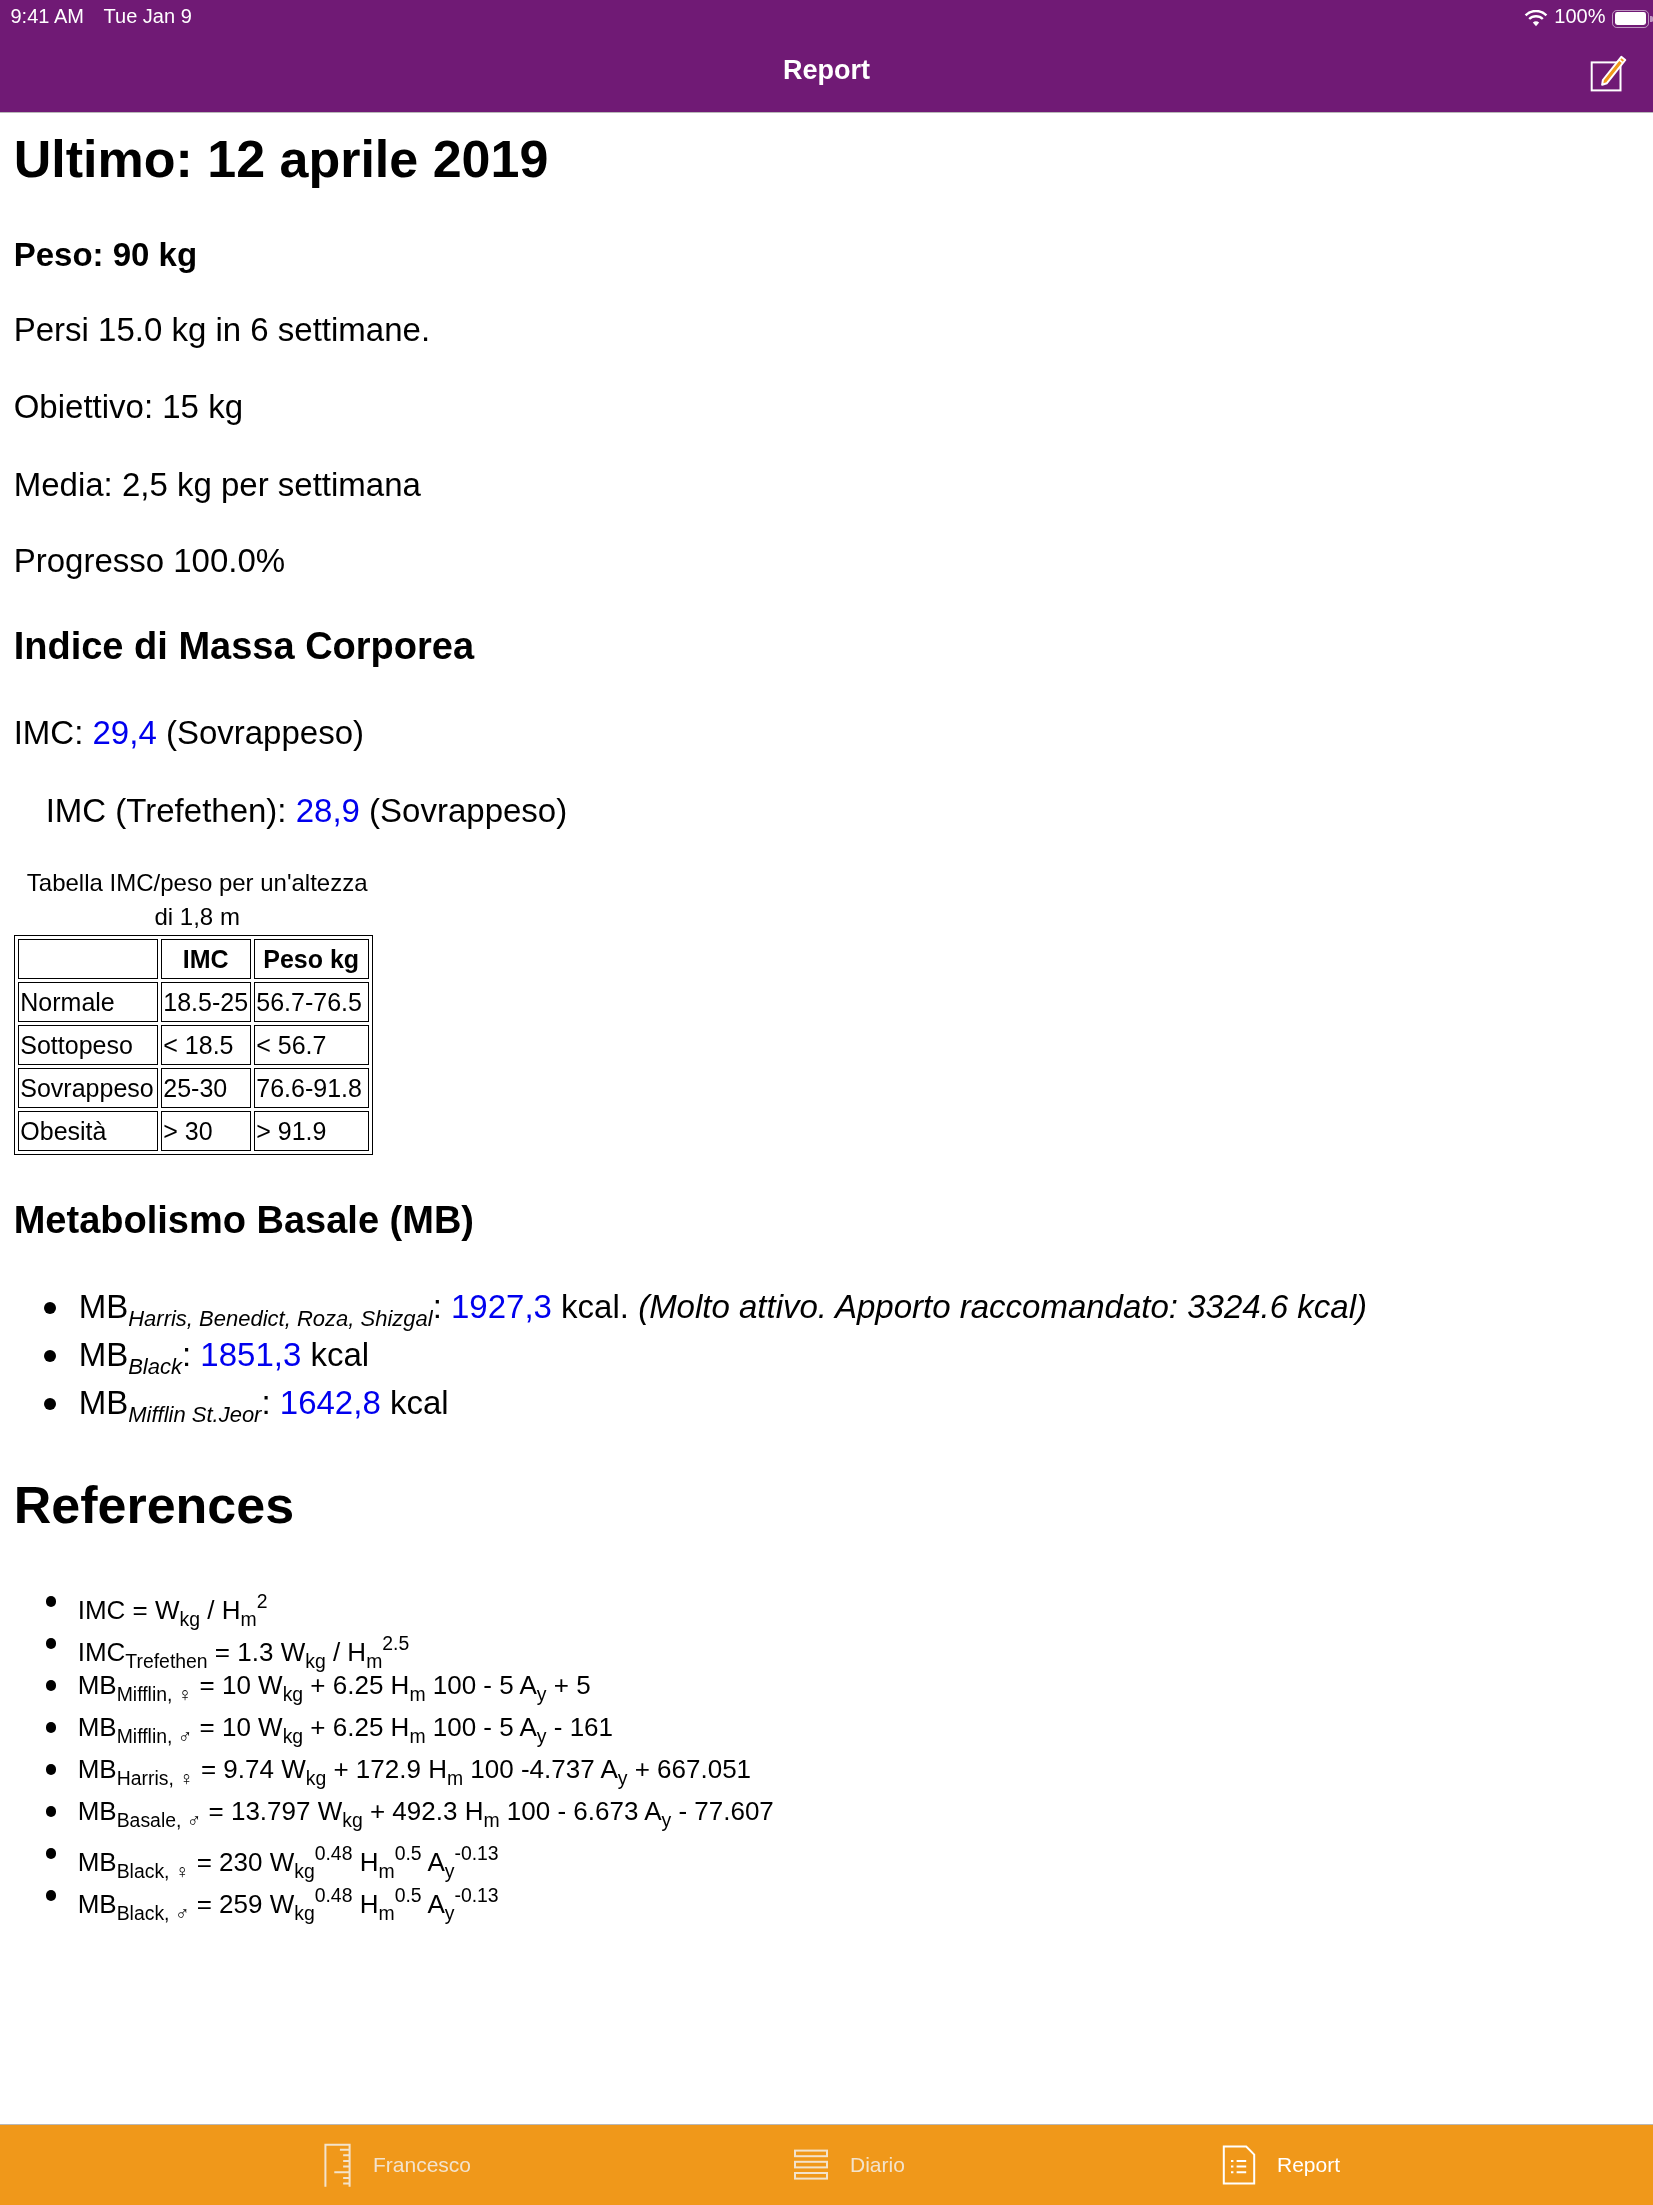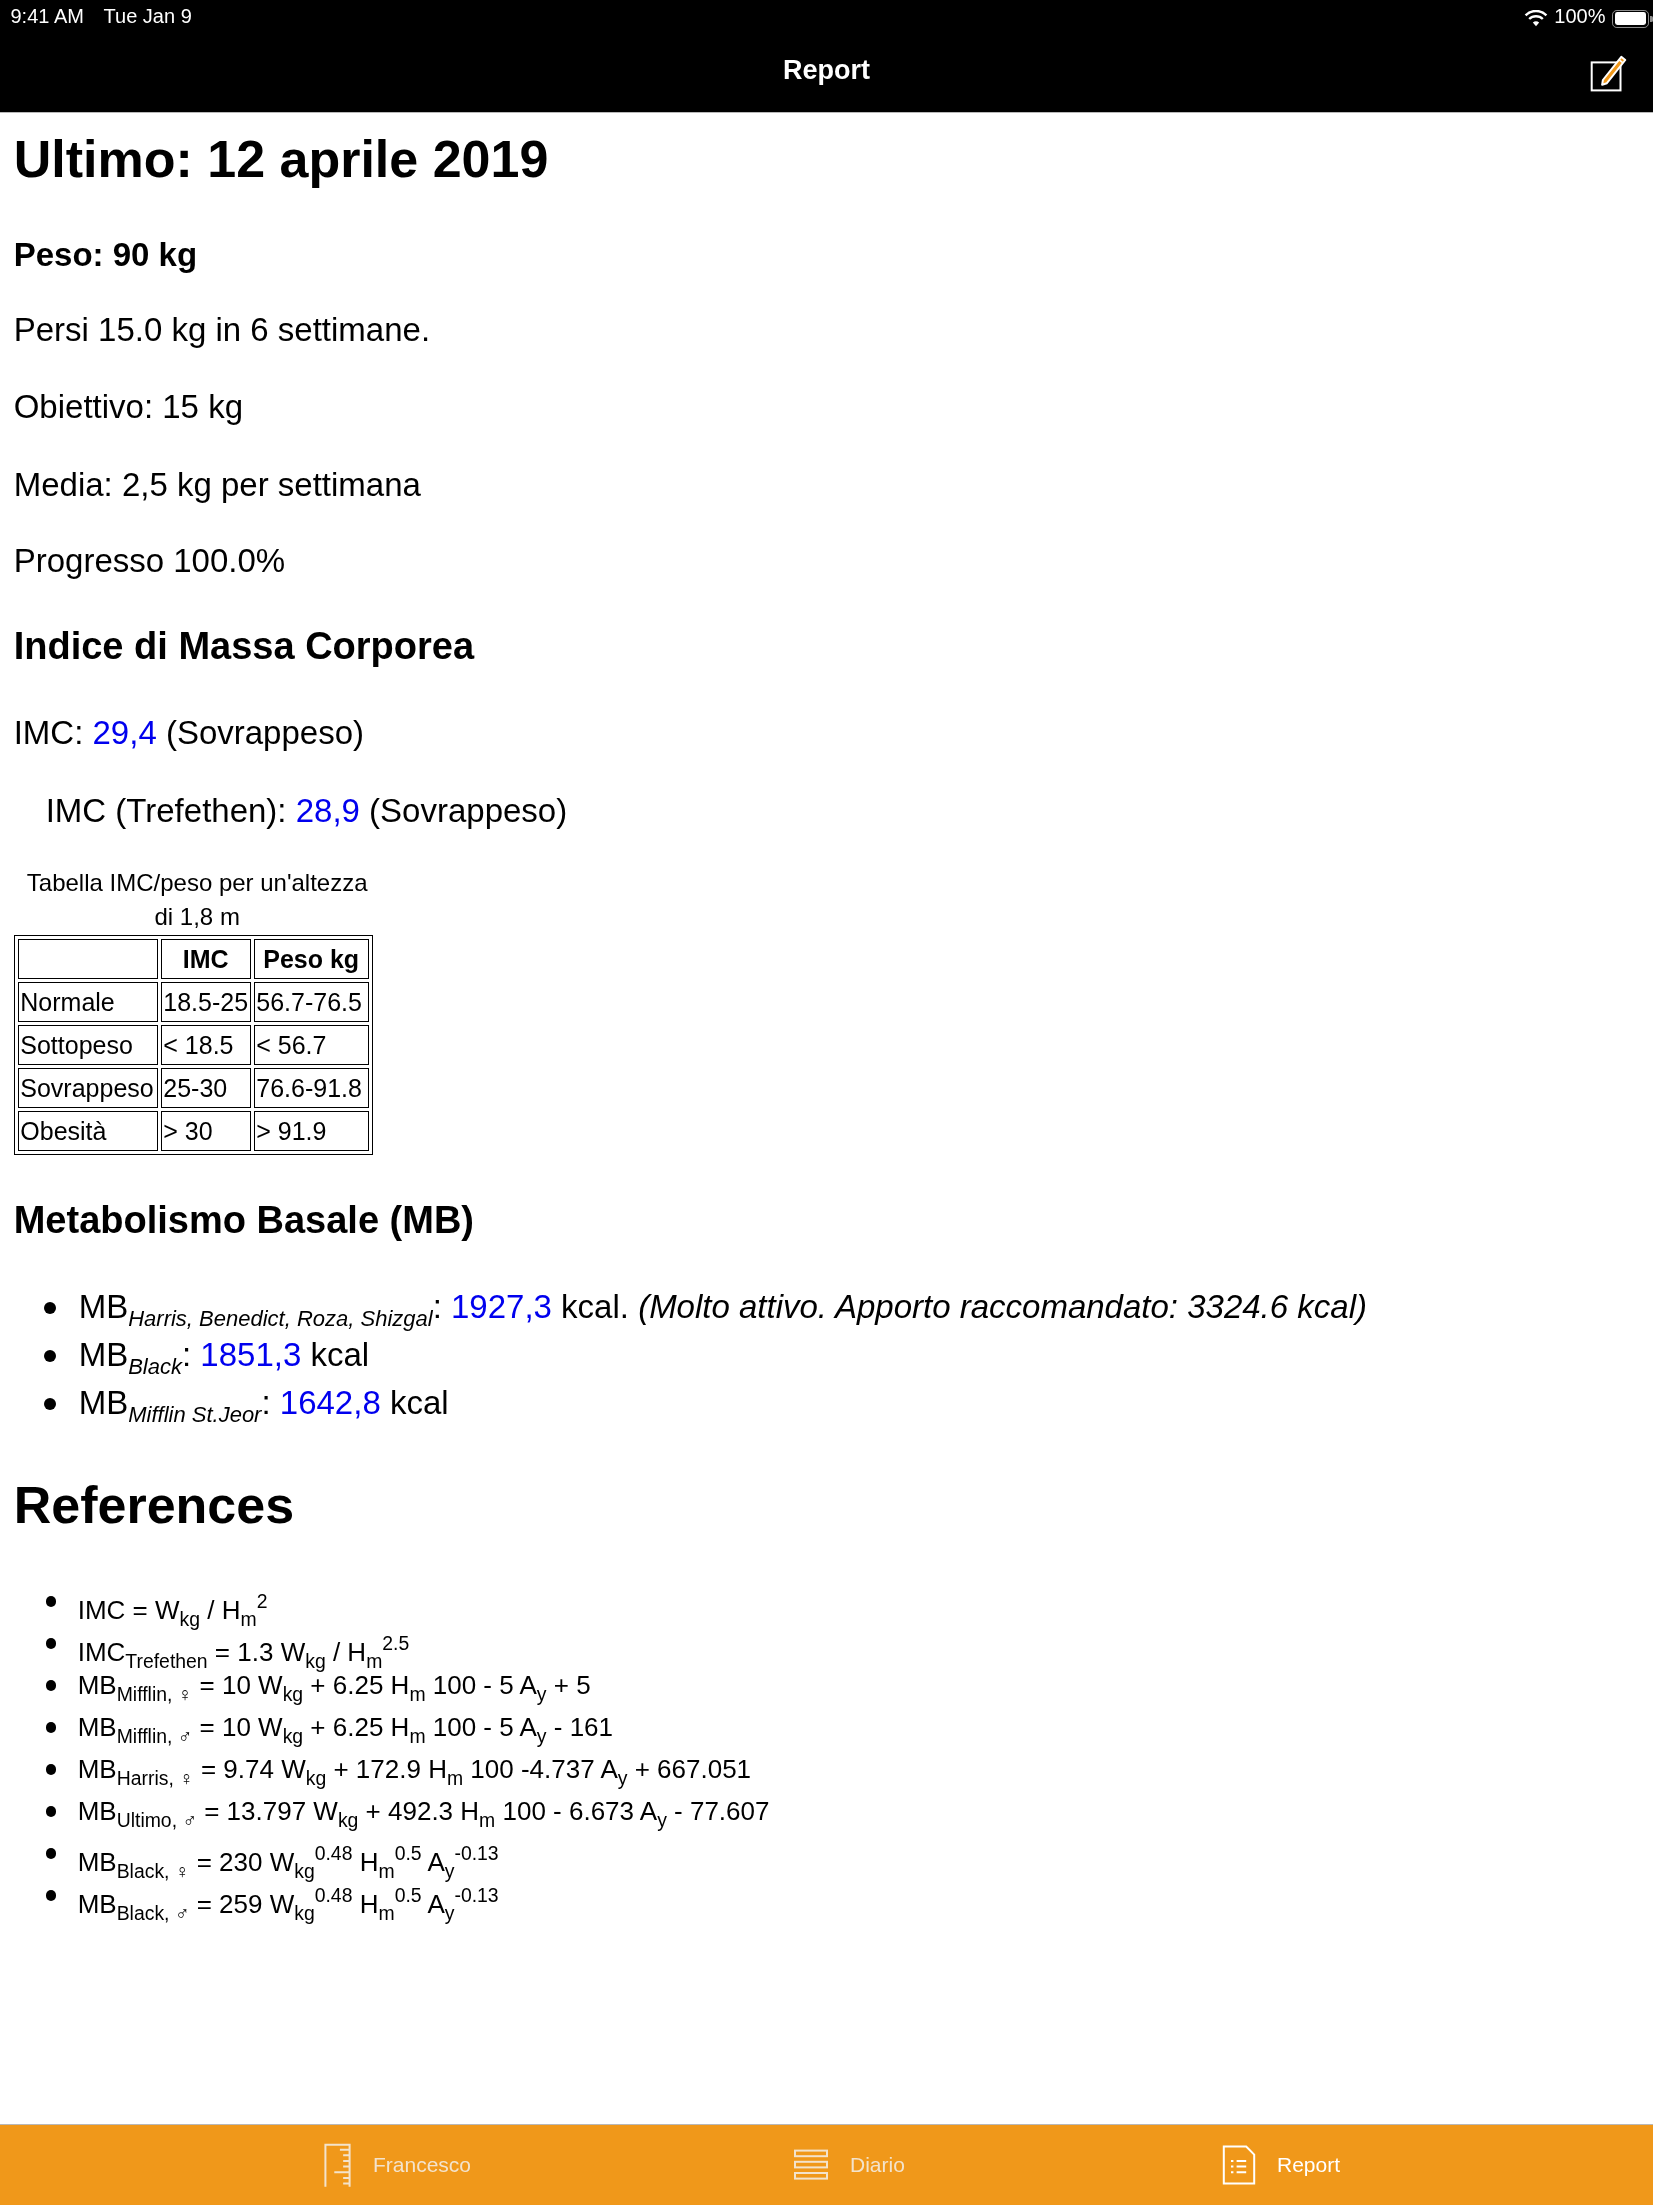"9:41 AM Tue Jan 9" .topbar { background: #000000 -> #701a75 }
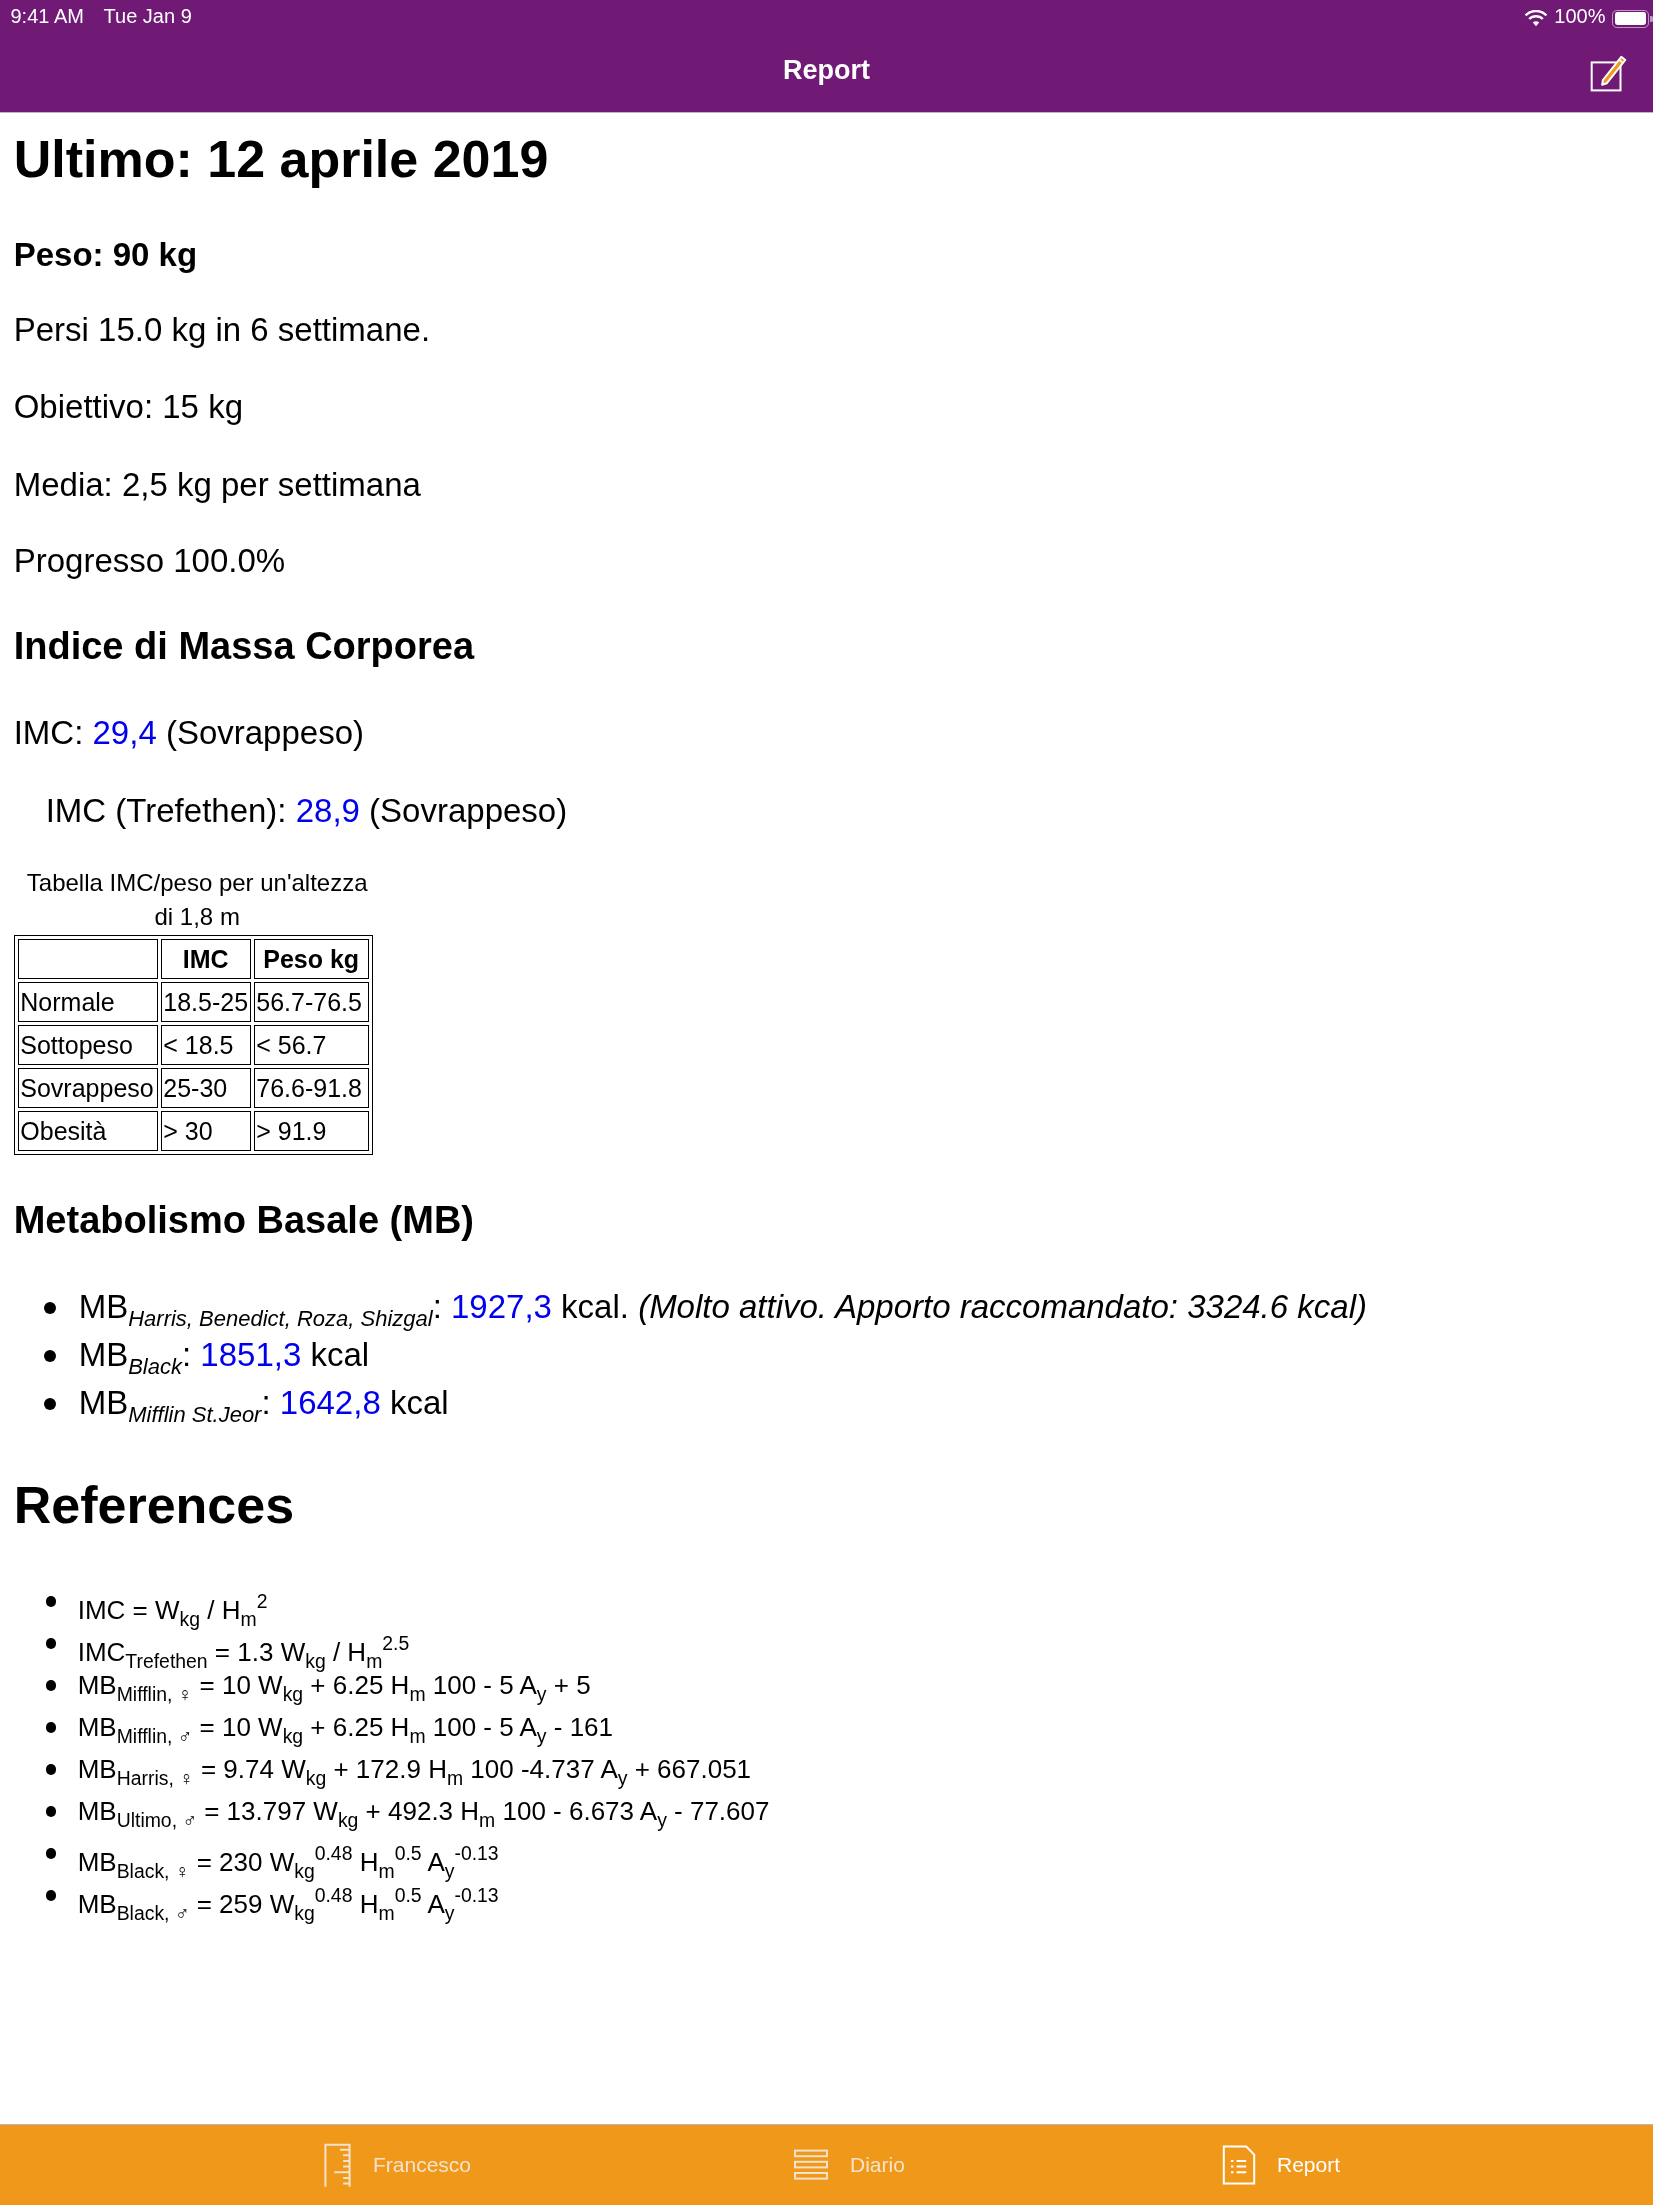"Ultimo, ♂" sub { text: Ultimo -> Basale }
